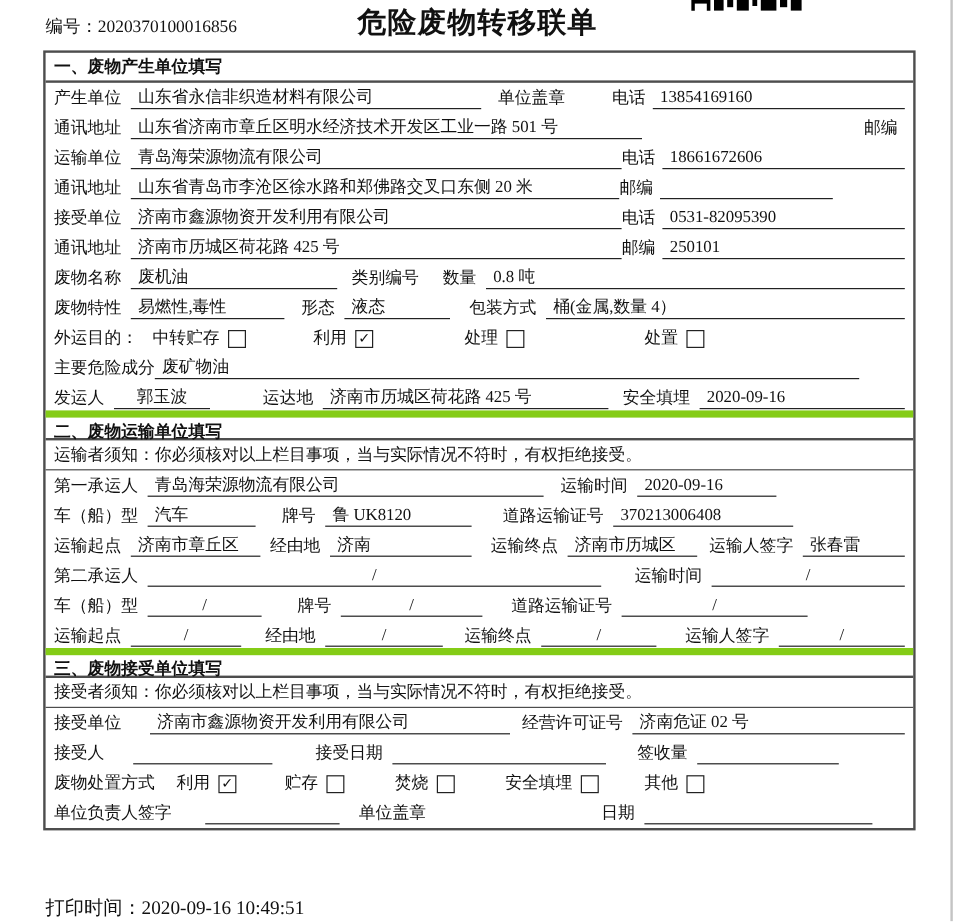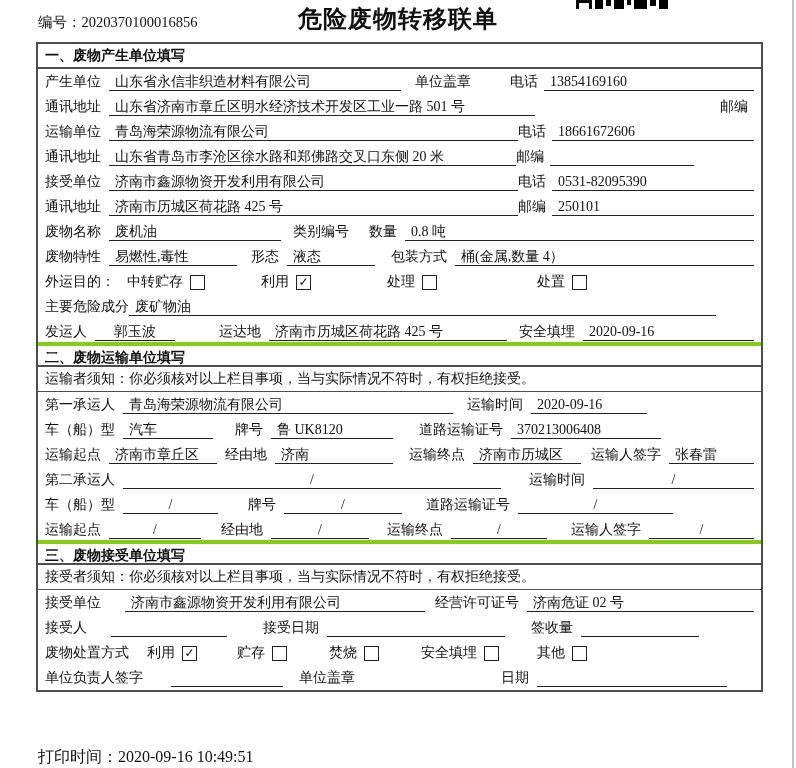"二、废物运输单位填写" .sec-title.mid { border-top: 4px solid #84cc16 -> 6px solid #84cc16 }
